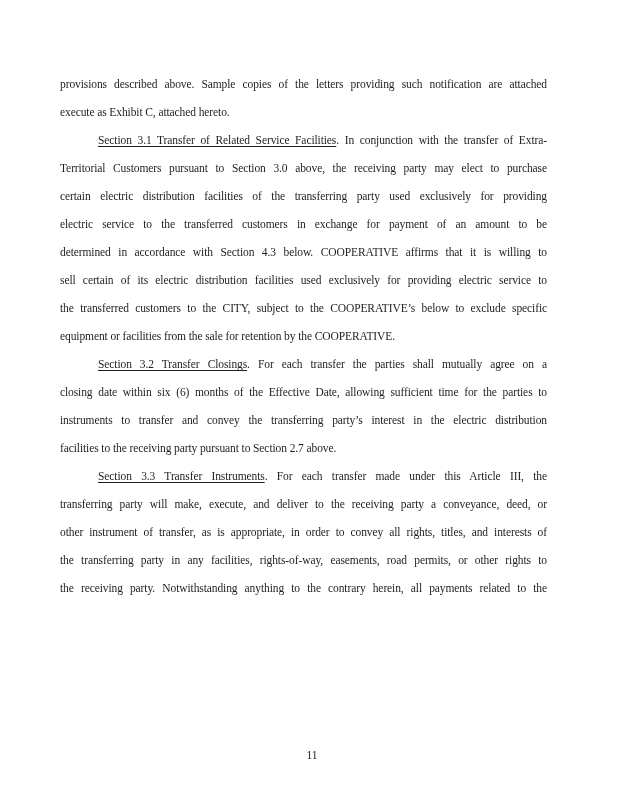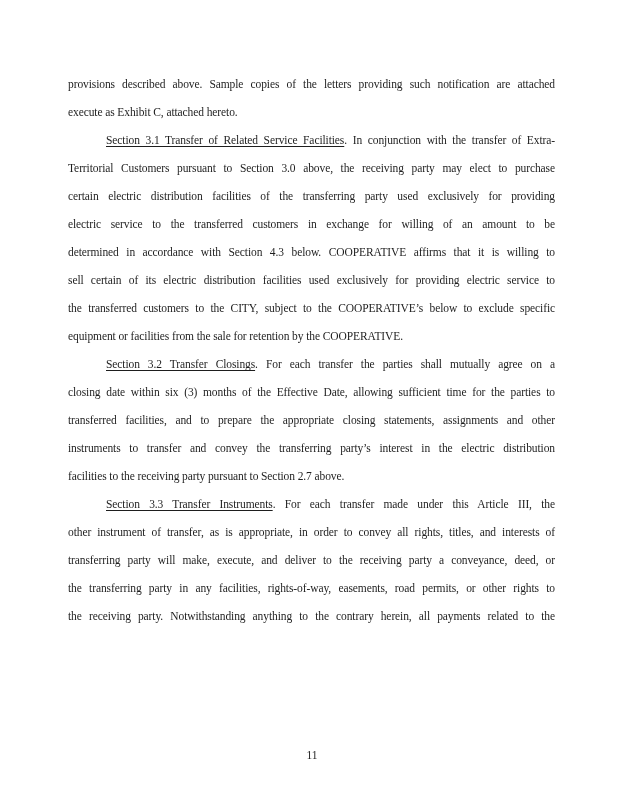"provisions described above. Sample" .text-block { left: 68px -> 60px }
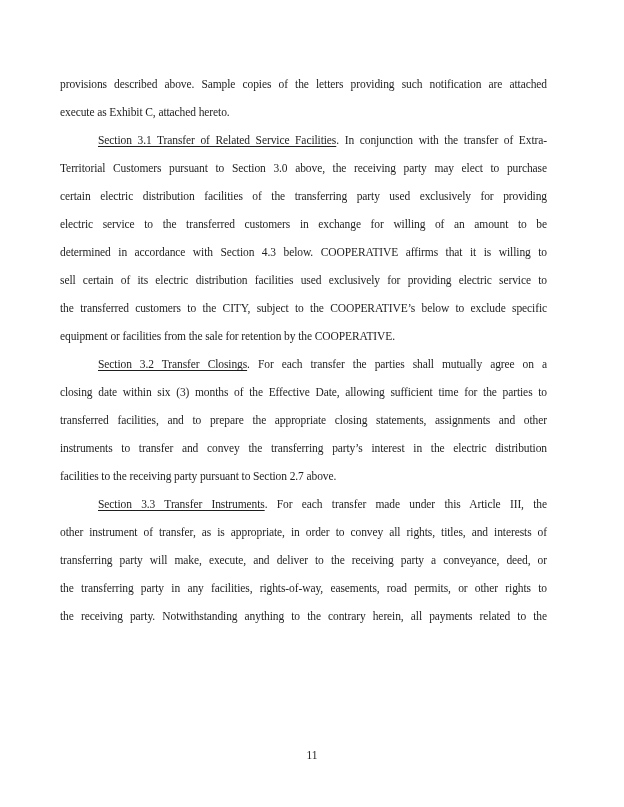"electric service to the transferred" span { text: willing -> payment }
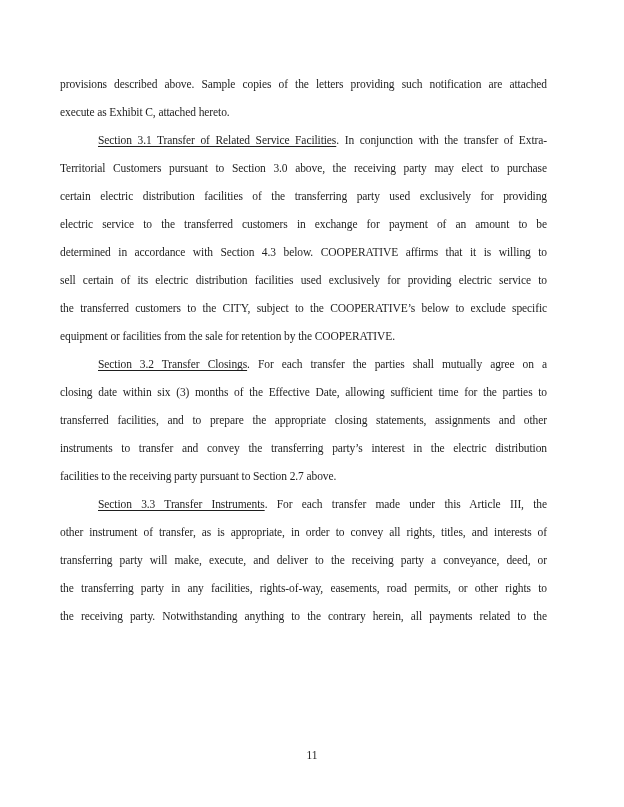"closing date within six (3)" span { text: 3 -> 6 }
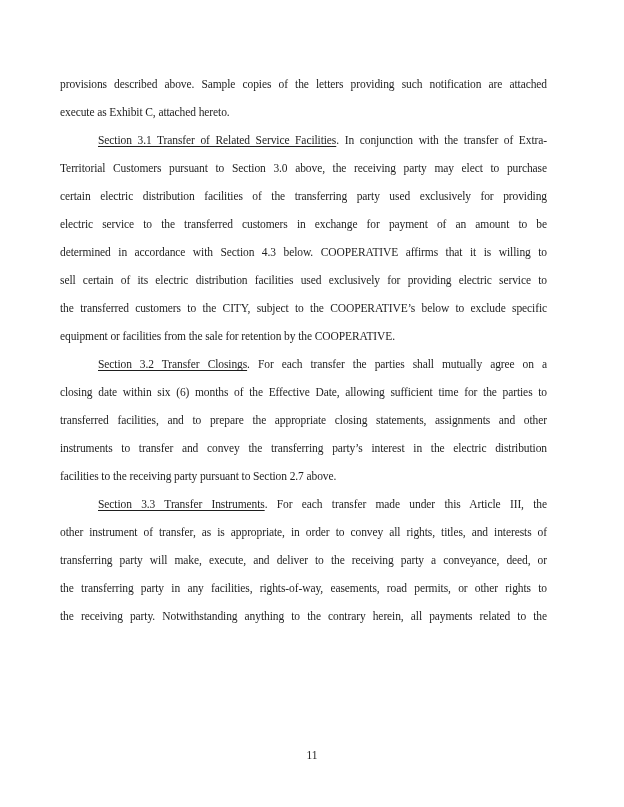"transferred facilities, and to prepare" div.line { html: <div><span>transferred facilities, and to prepare the appropriate closing statements, assignments and other</span></div> -> none }
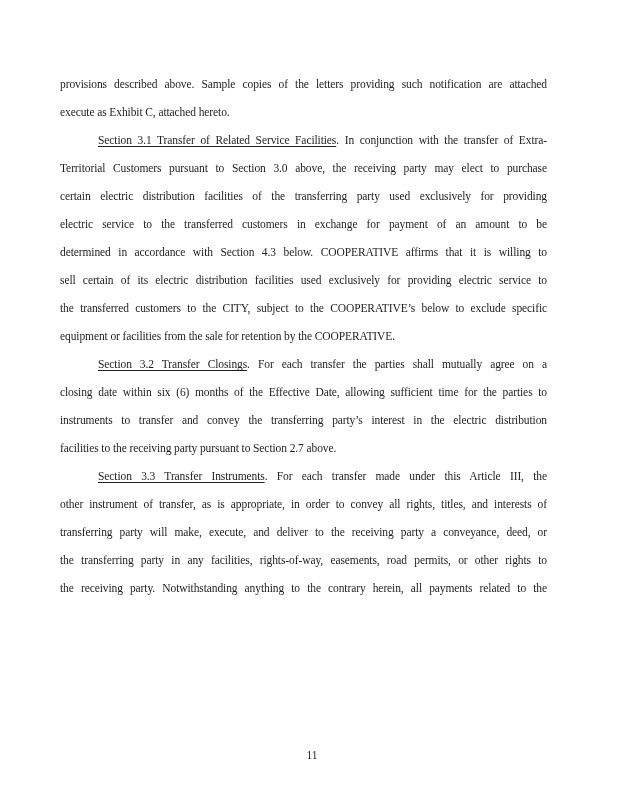"other instrument of transfer, as" div.line { order: before "transferring party will make, execute," -> after "transferring party will make, execute," }
